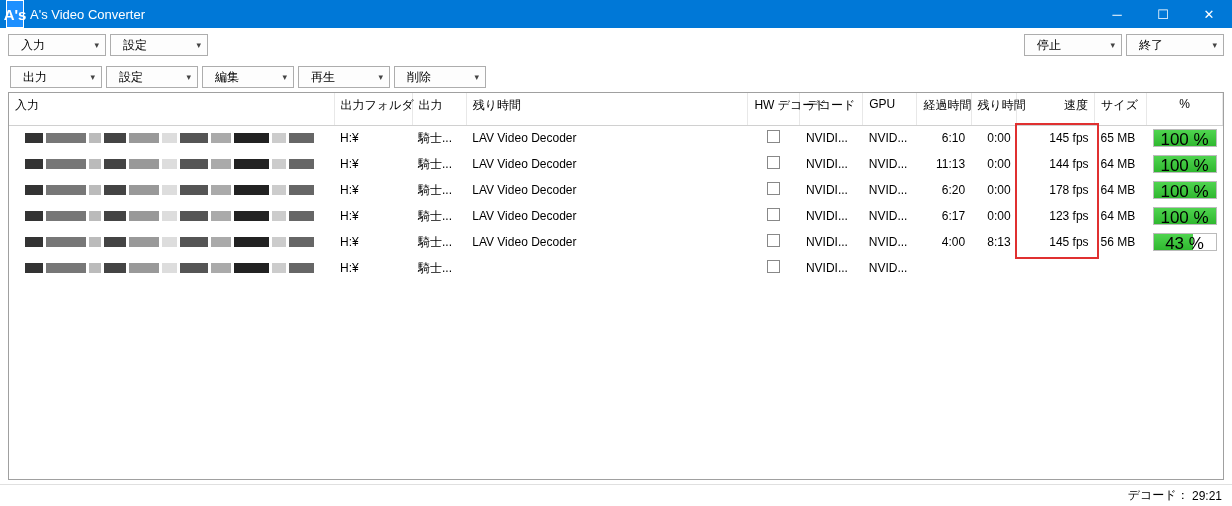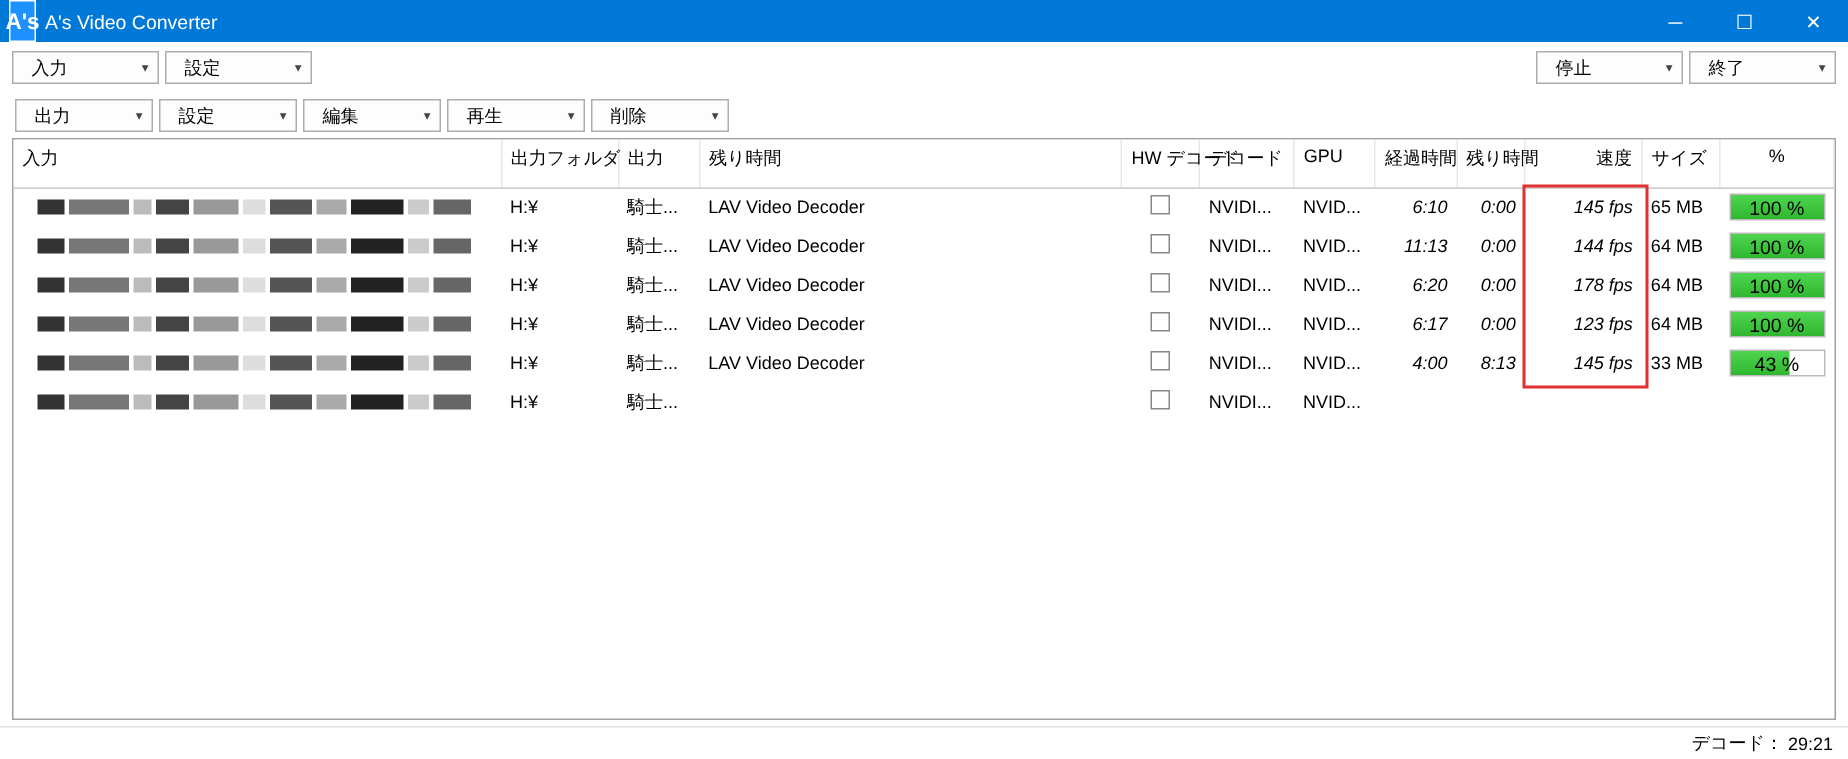"6:10" tbody td.right { font-style: italic -> none }
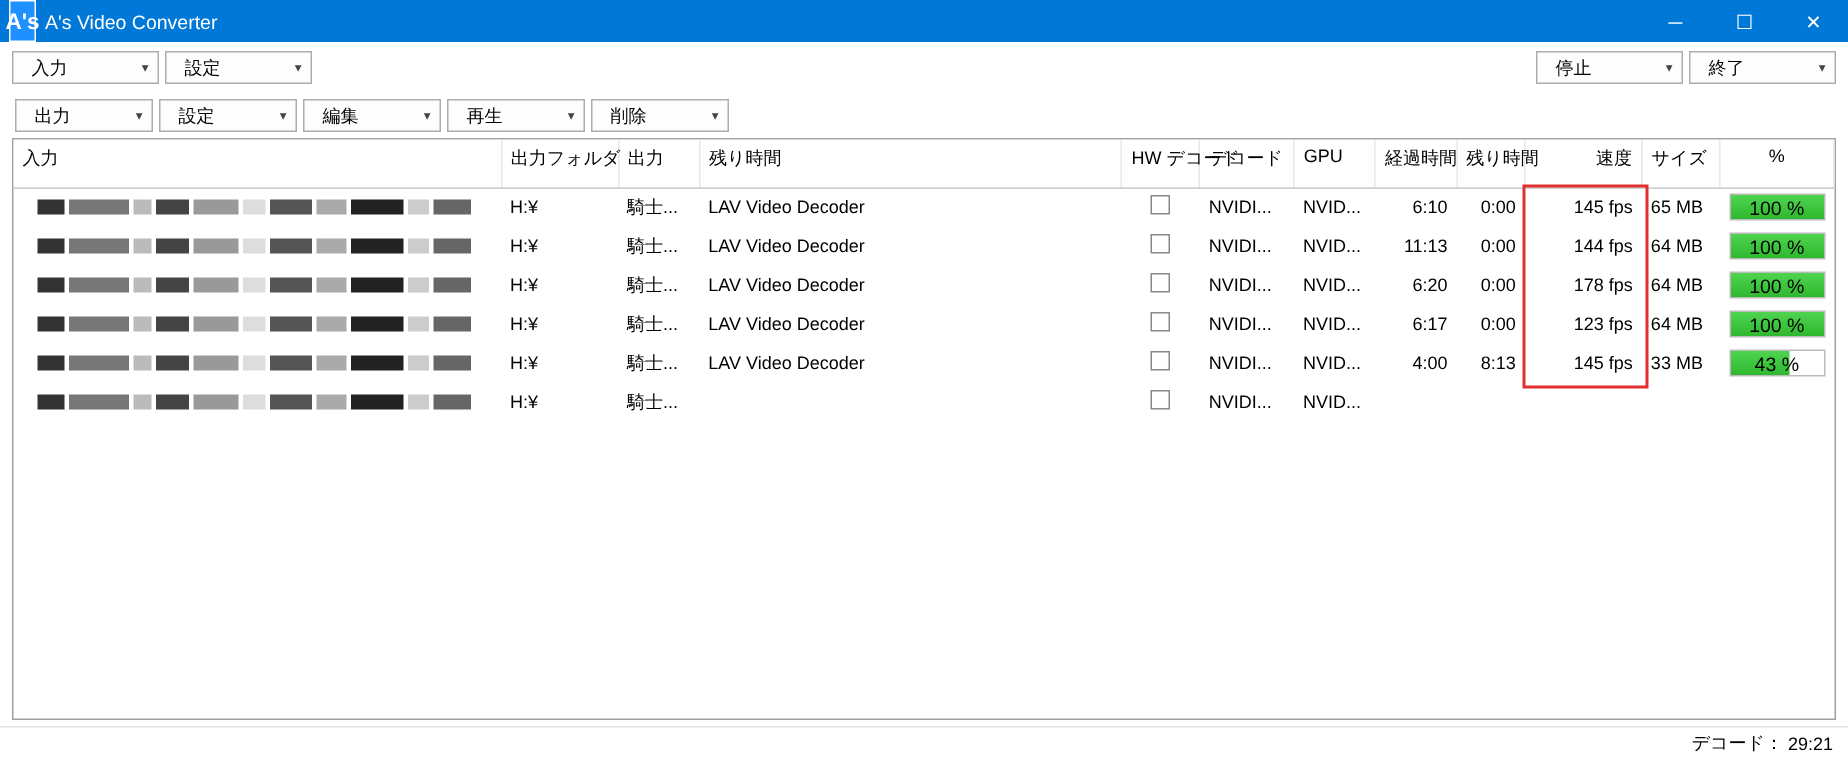"100 %" .progress-cell { align-items: flex-end -> flex-start; font-size: 13px -> 17px }
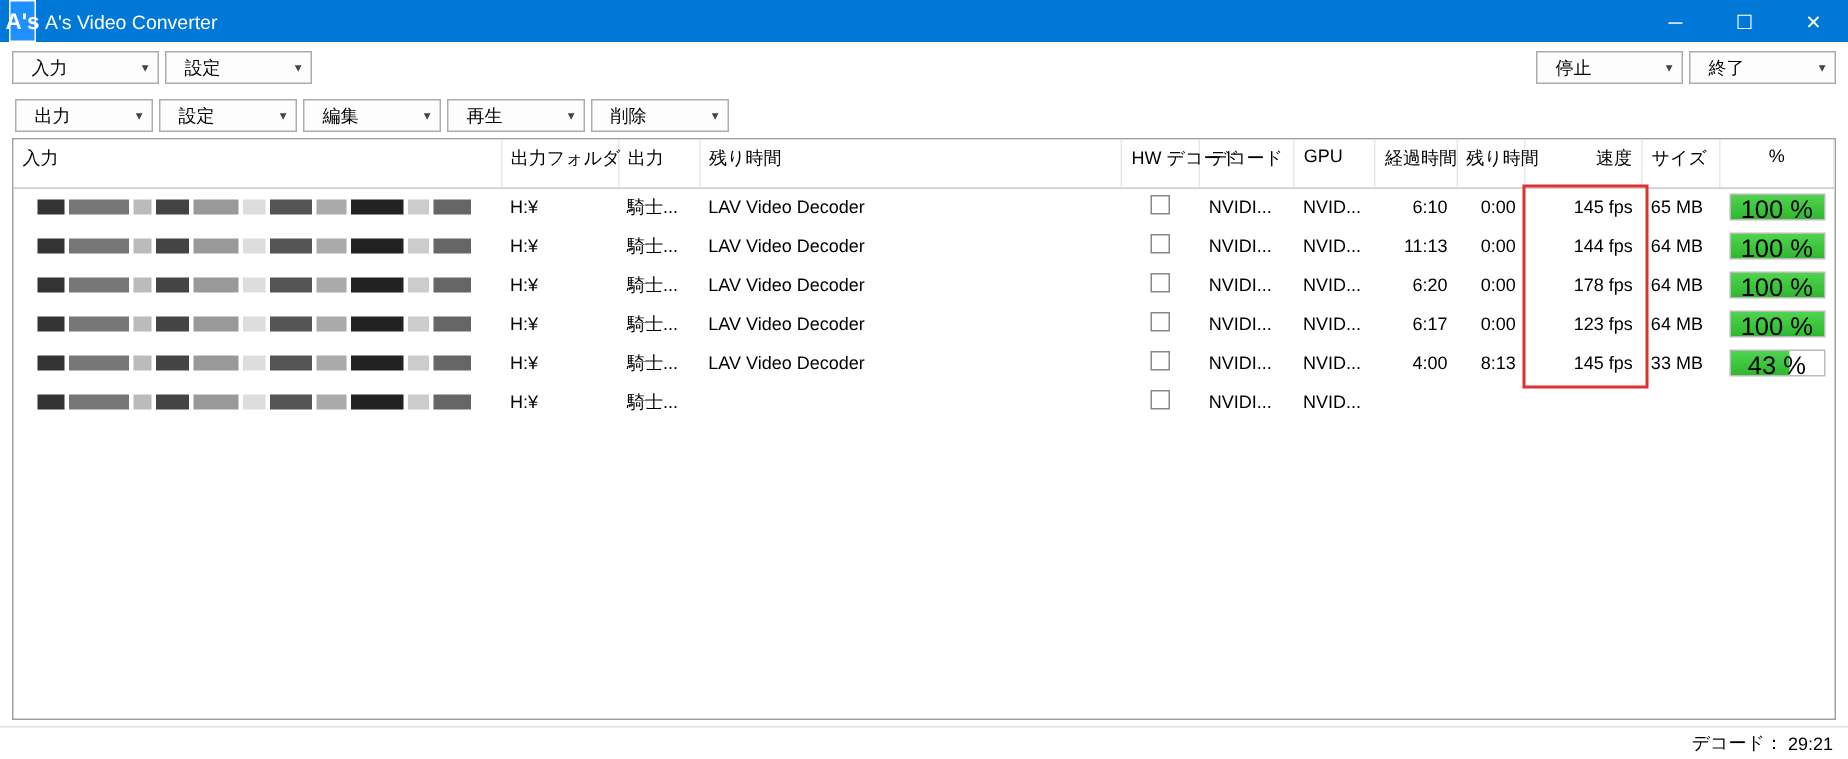"33 MB" td { text: 33 -> 56 }
